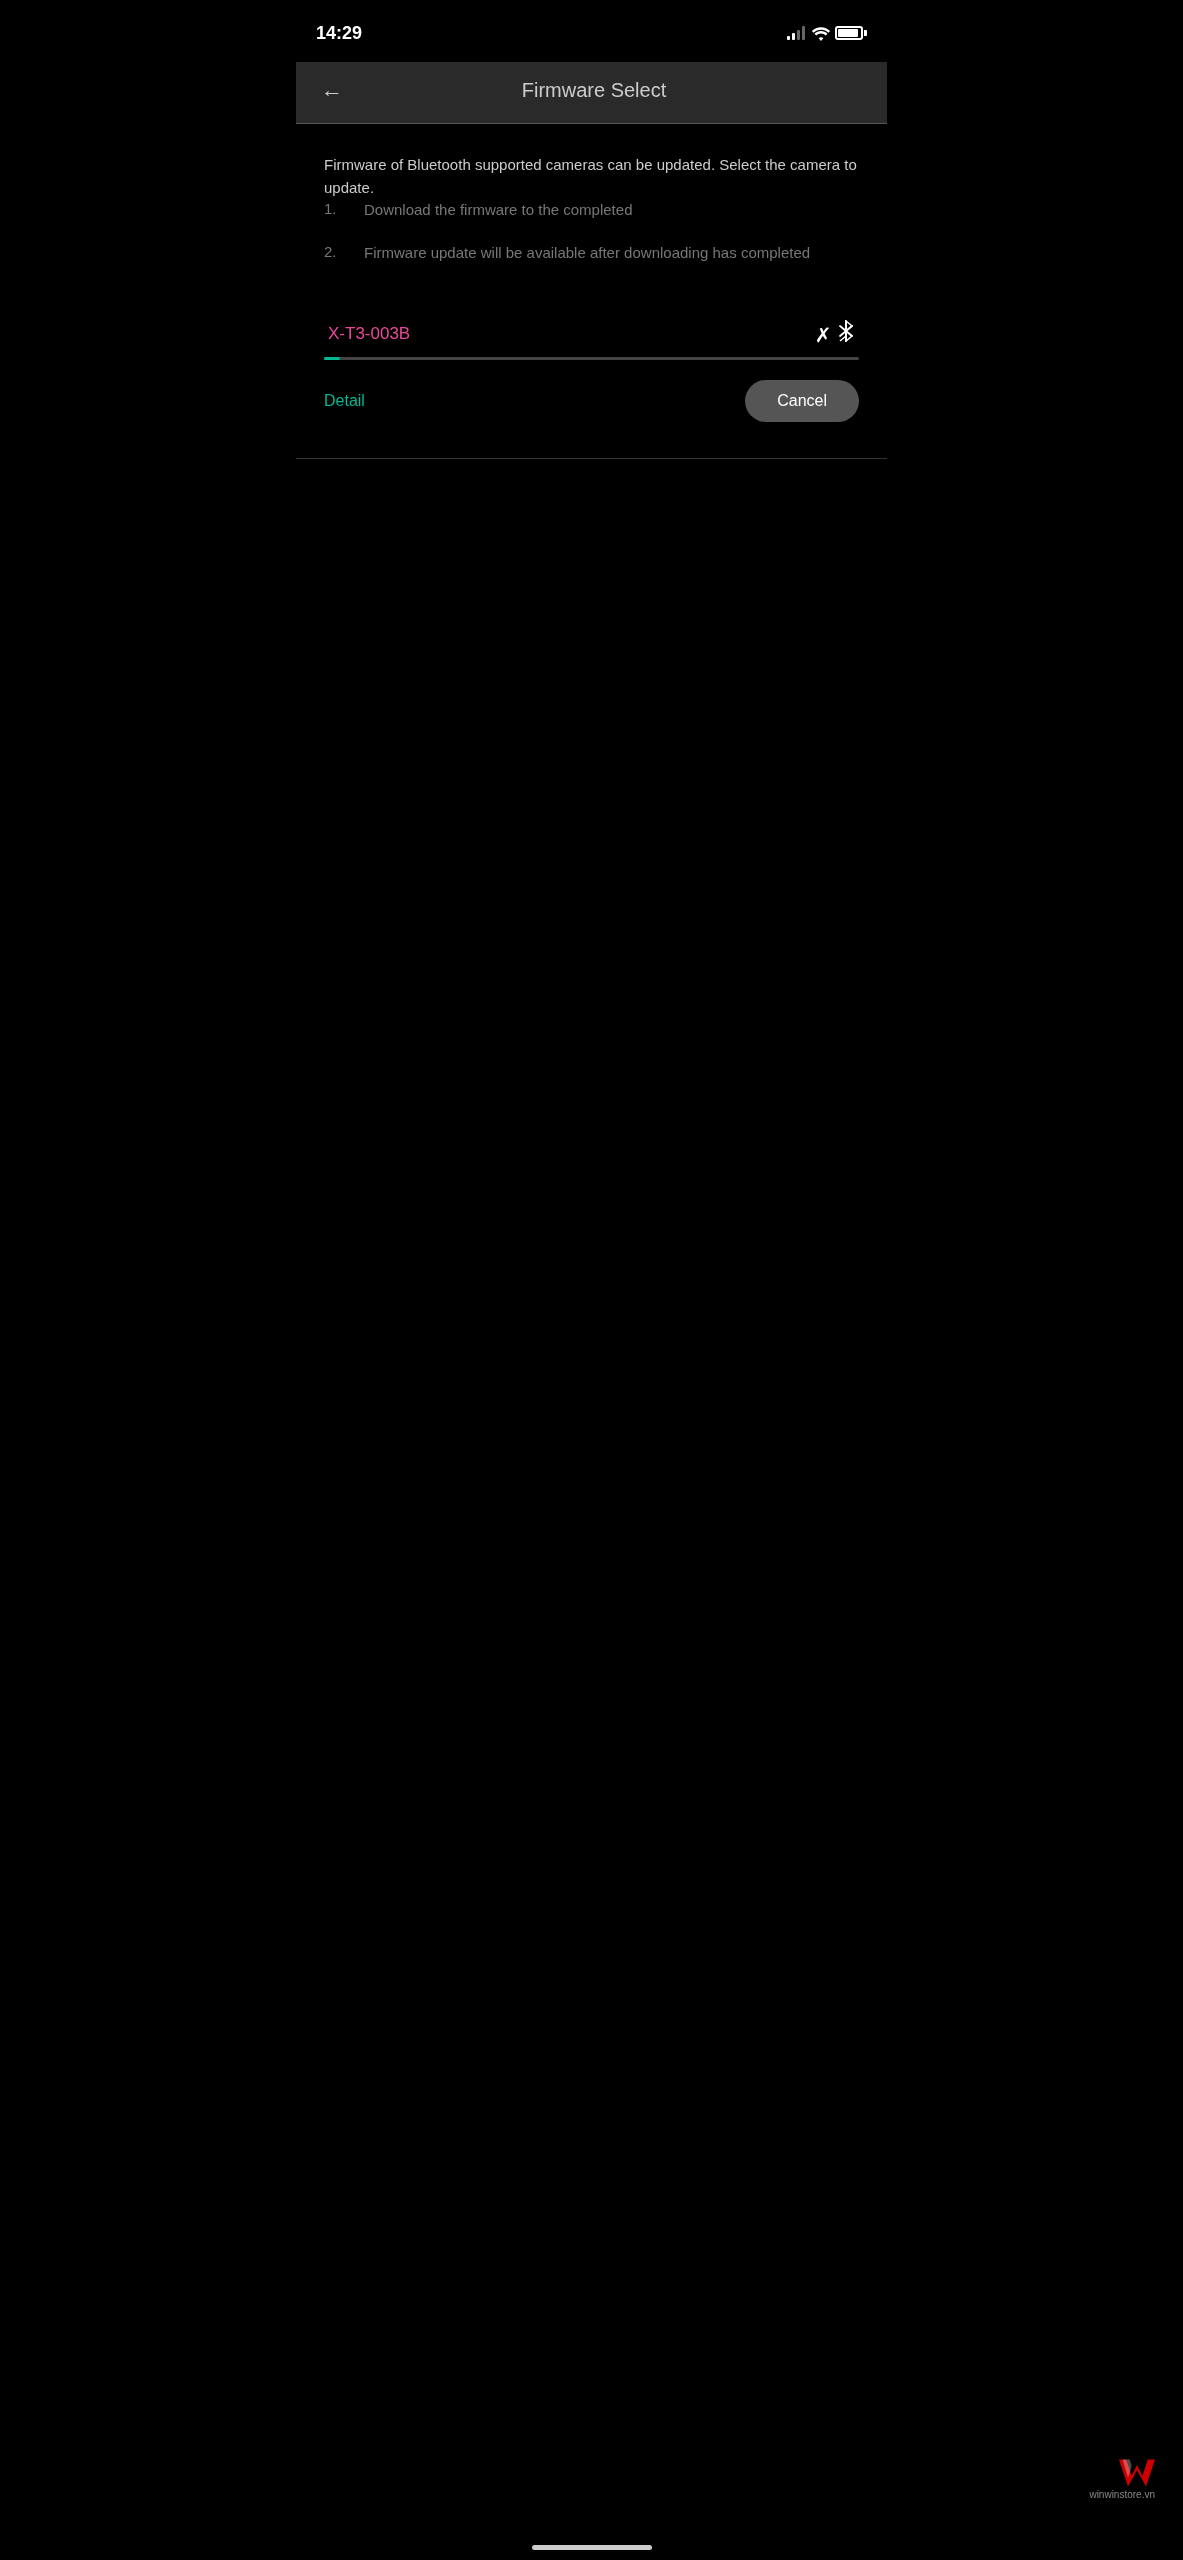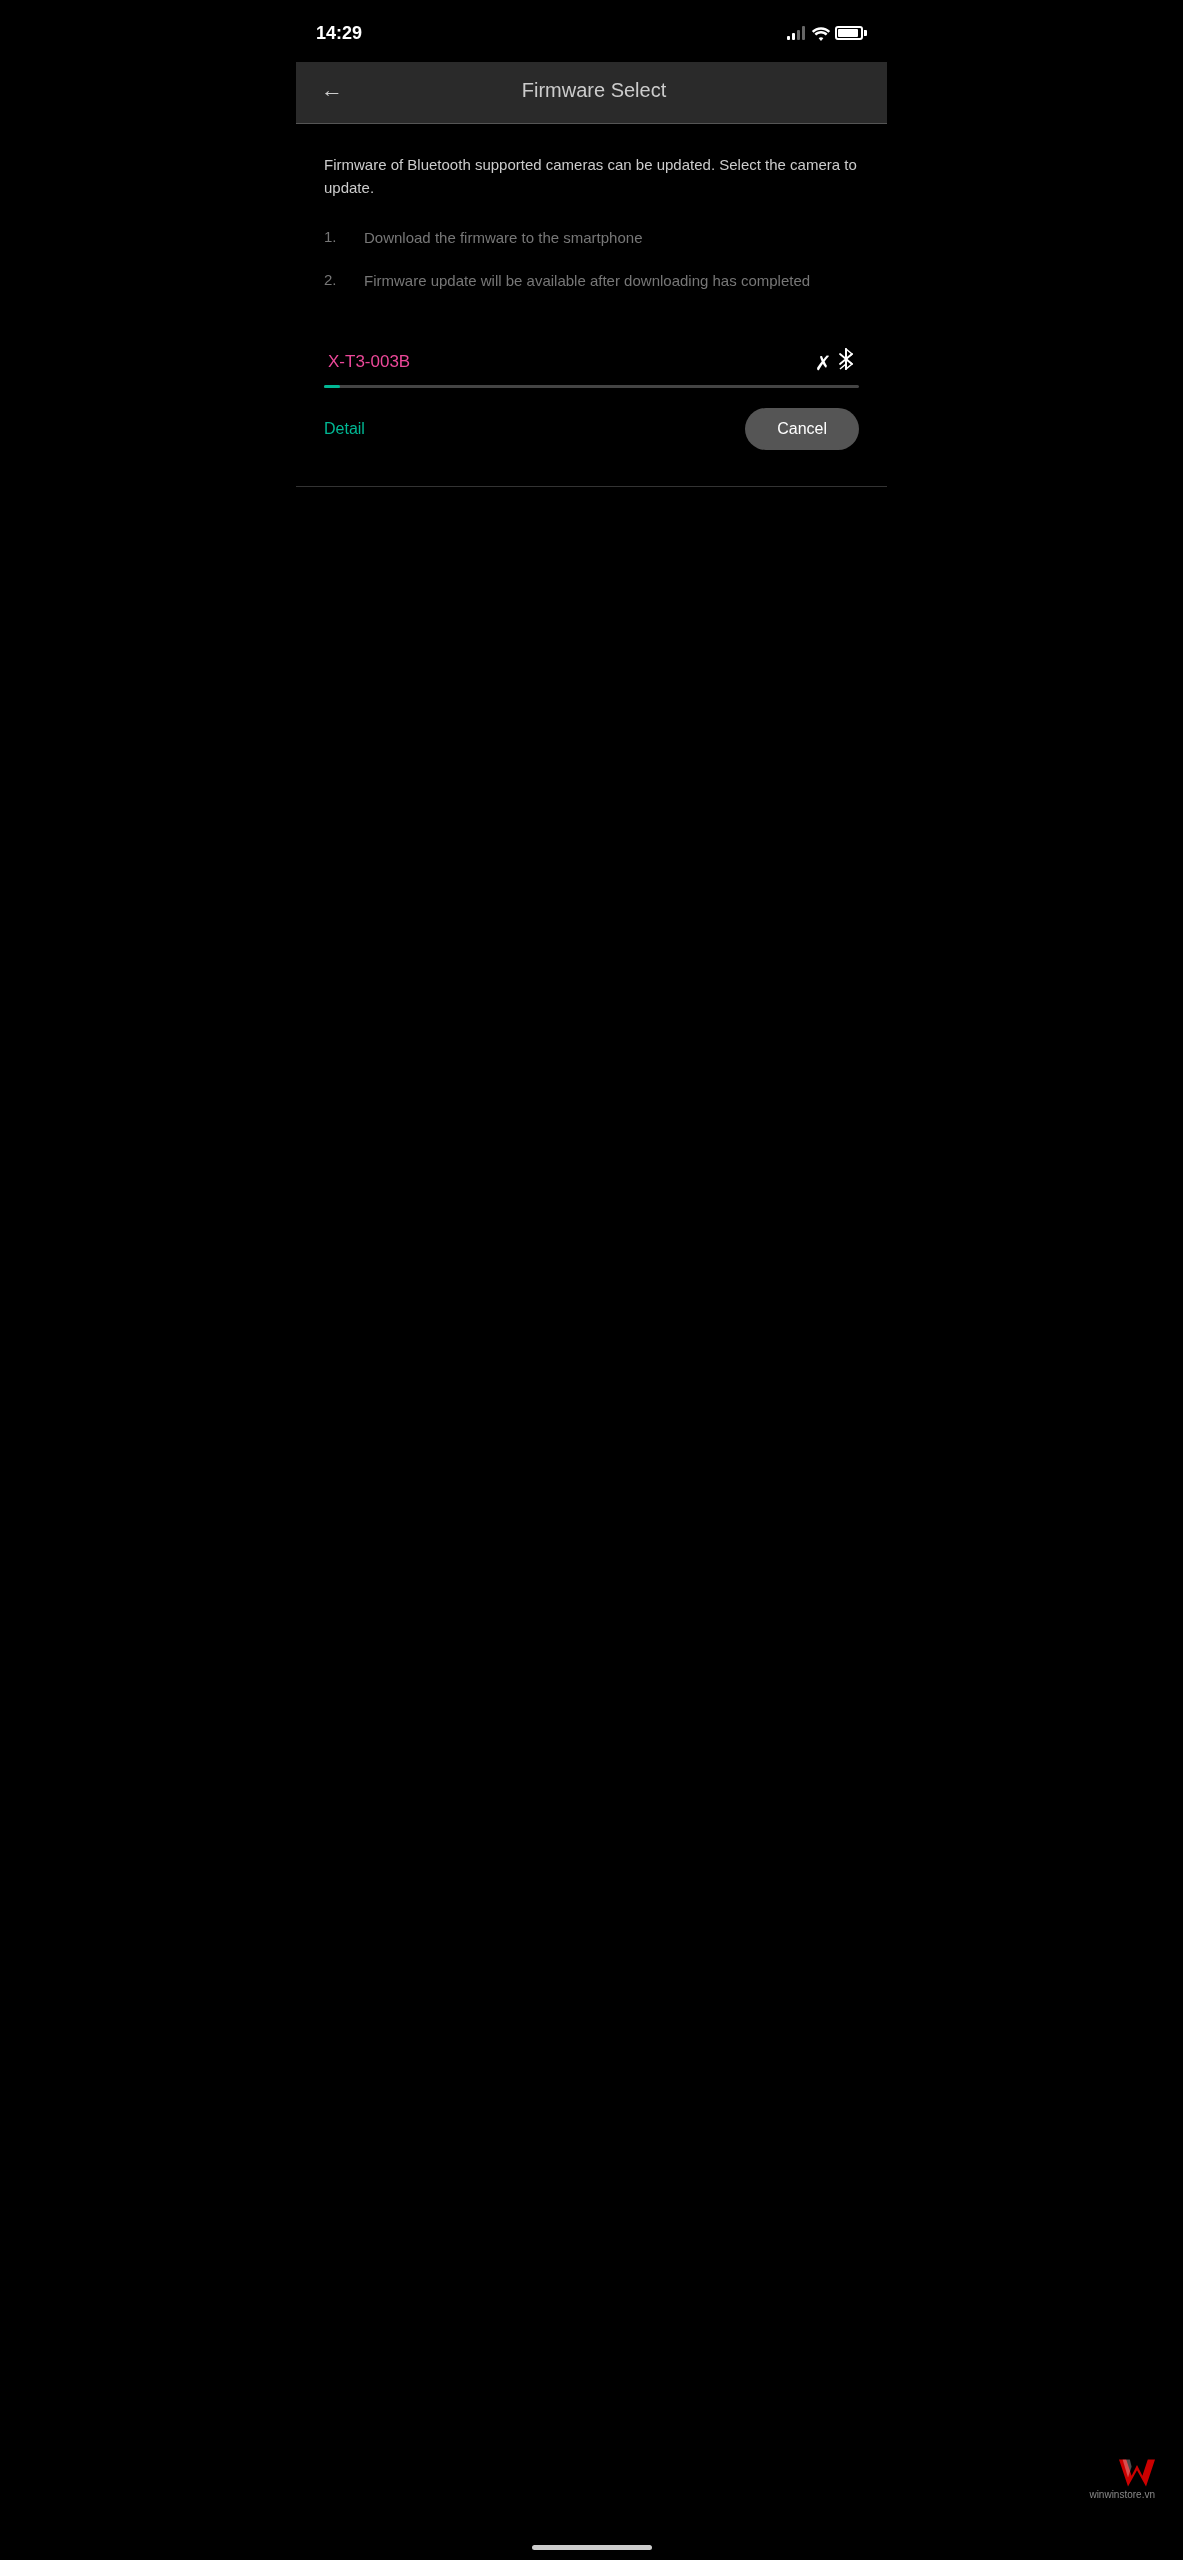"Firmware of Bluetooth supported cameras" .description-text { margin-bottom: 28px -> none }
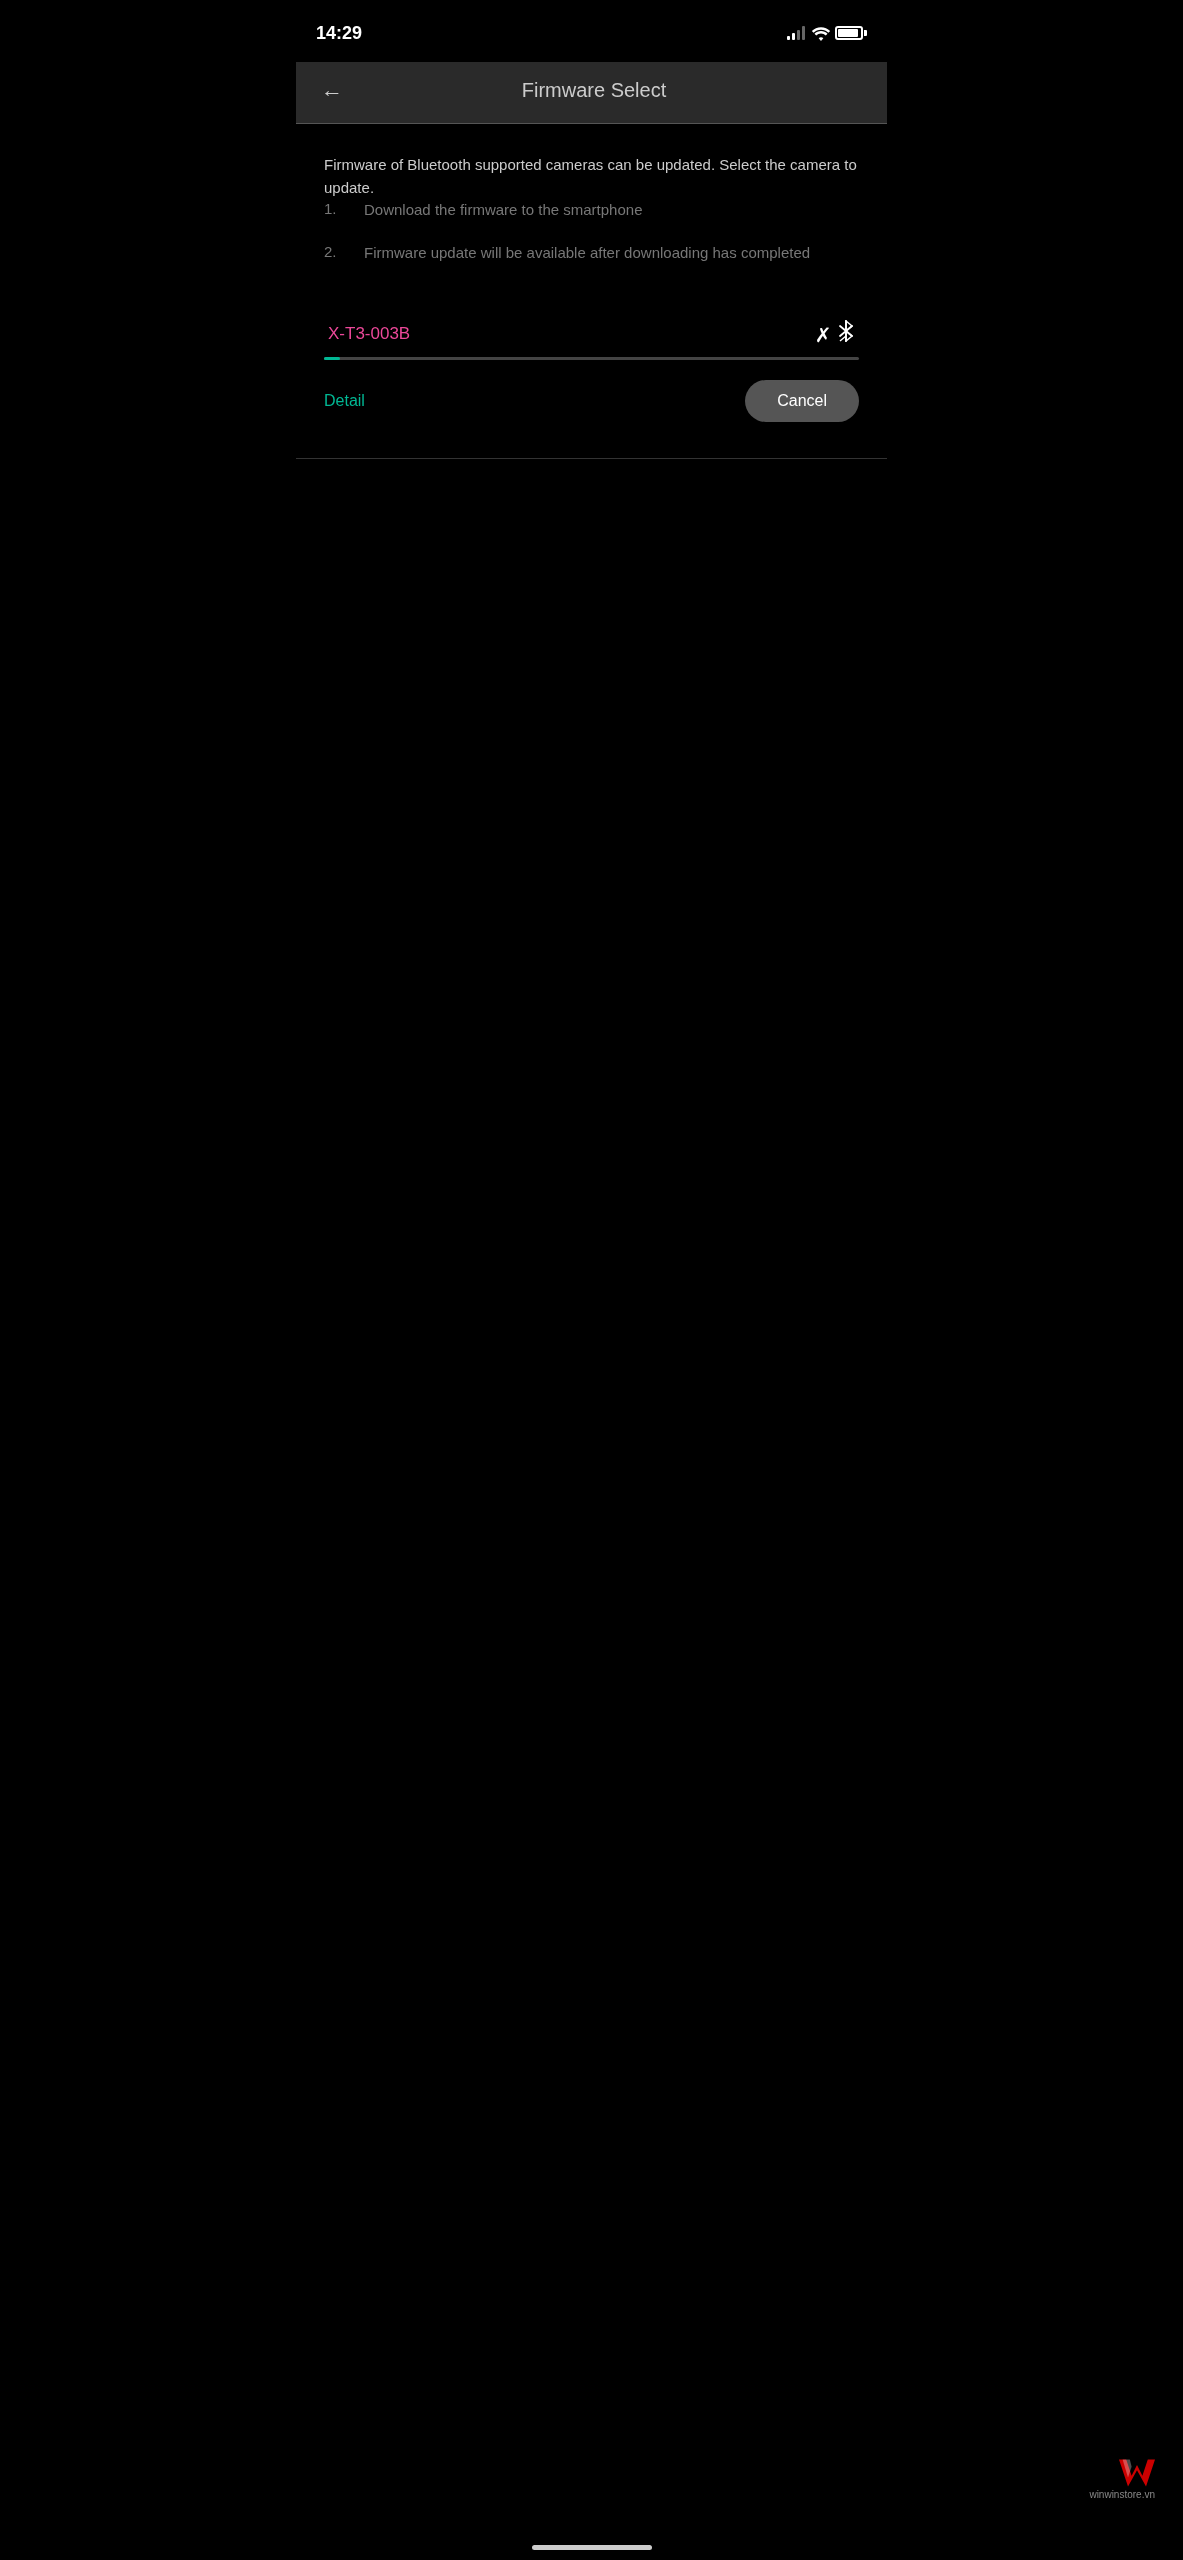"Download the firmware to the" span.step-text { text: smartphone -> completed }
